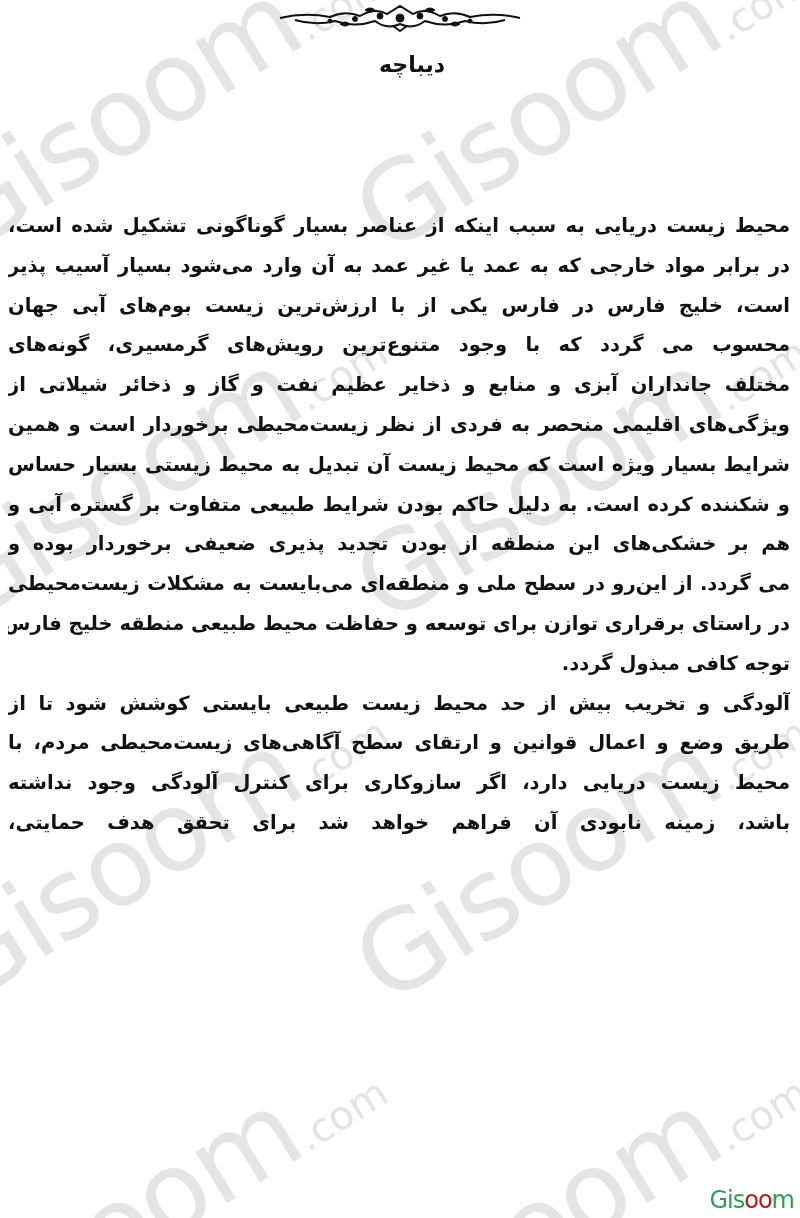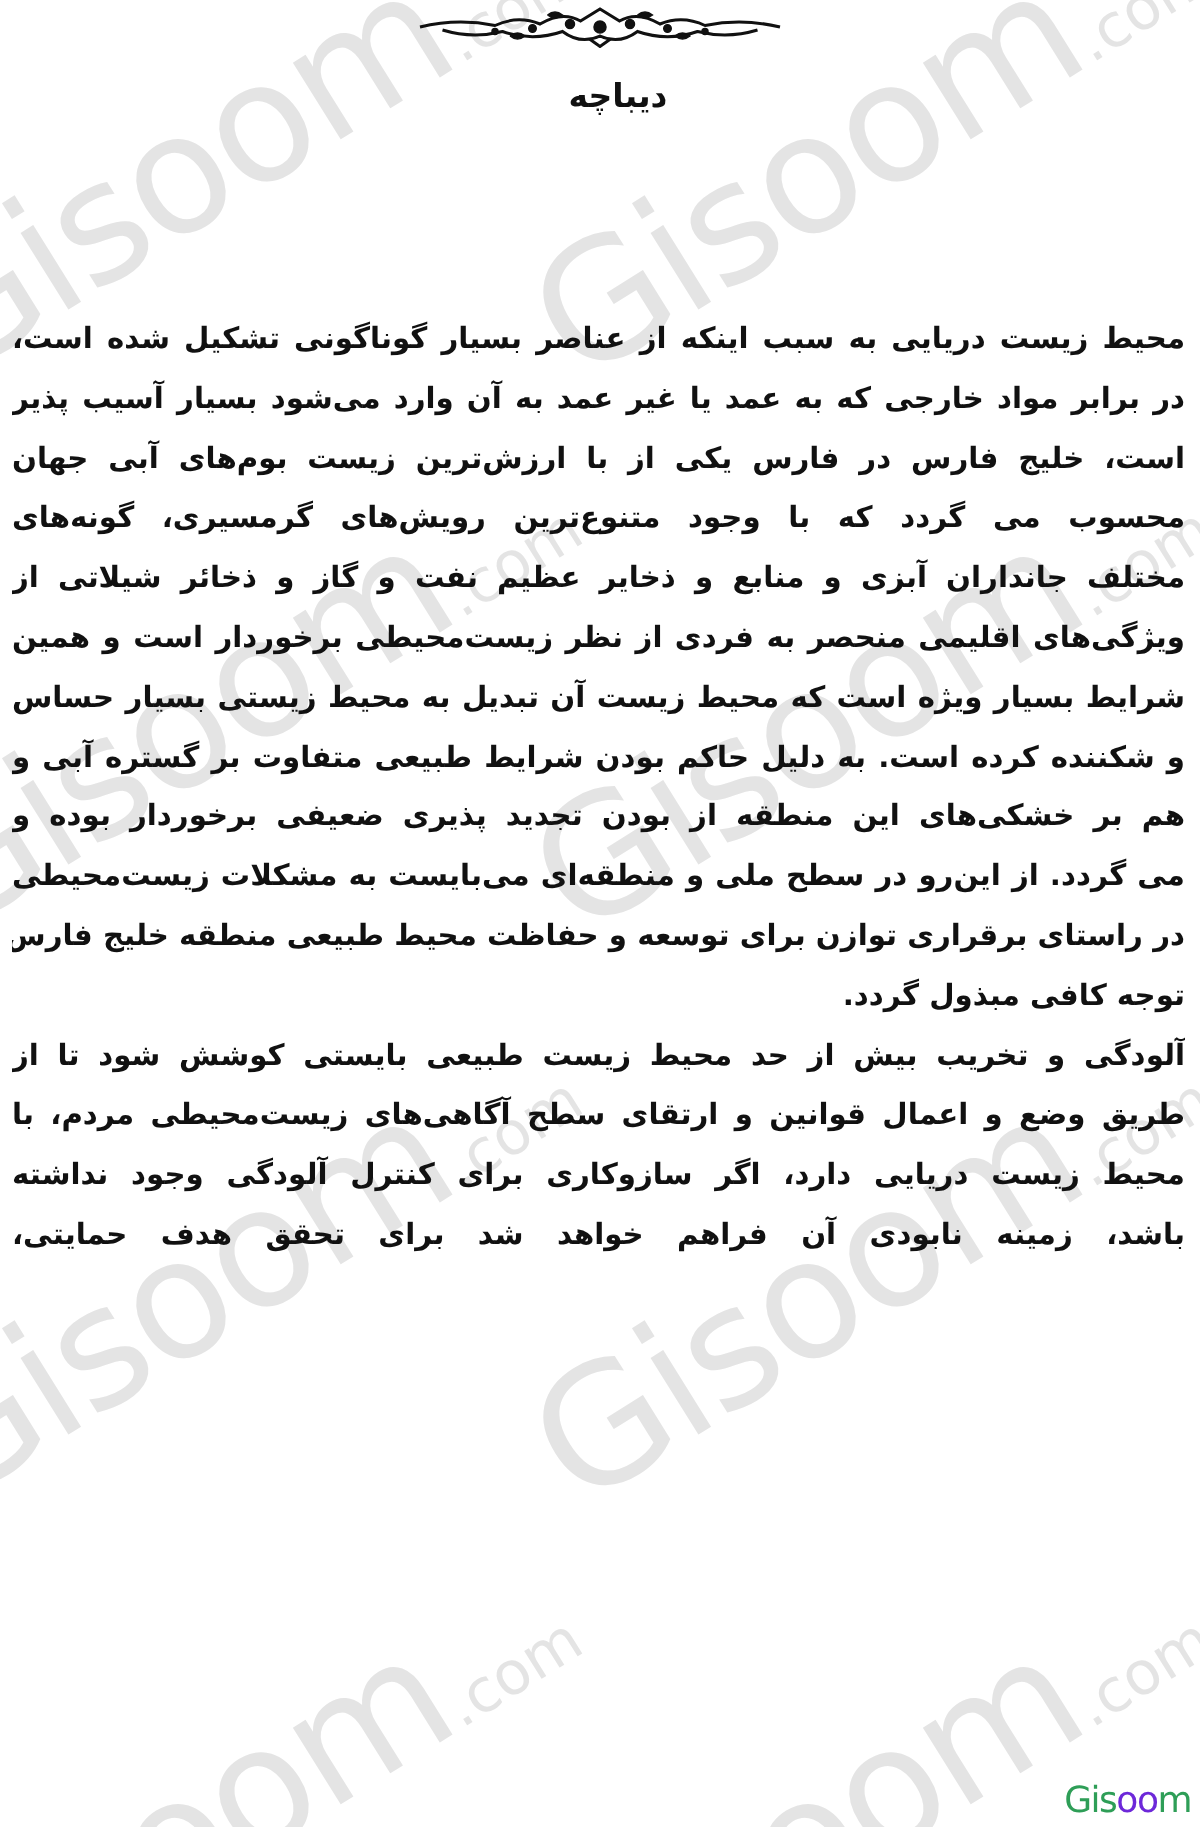"oo" .logo .oo { color: #6d28d9 -> #b91c1c }
